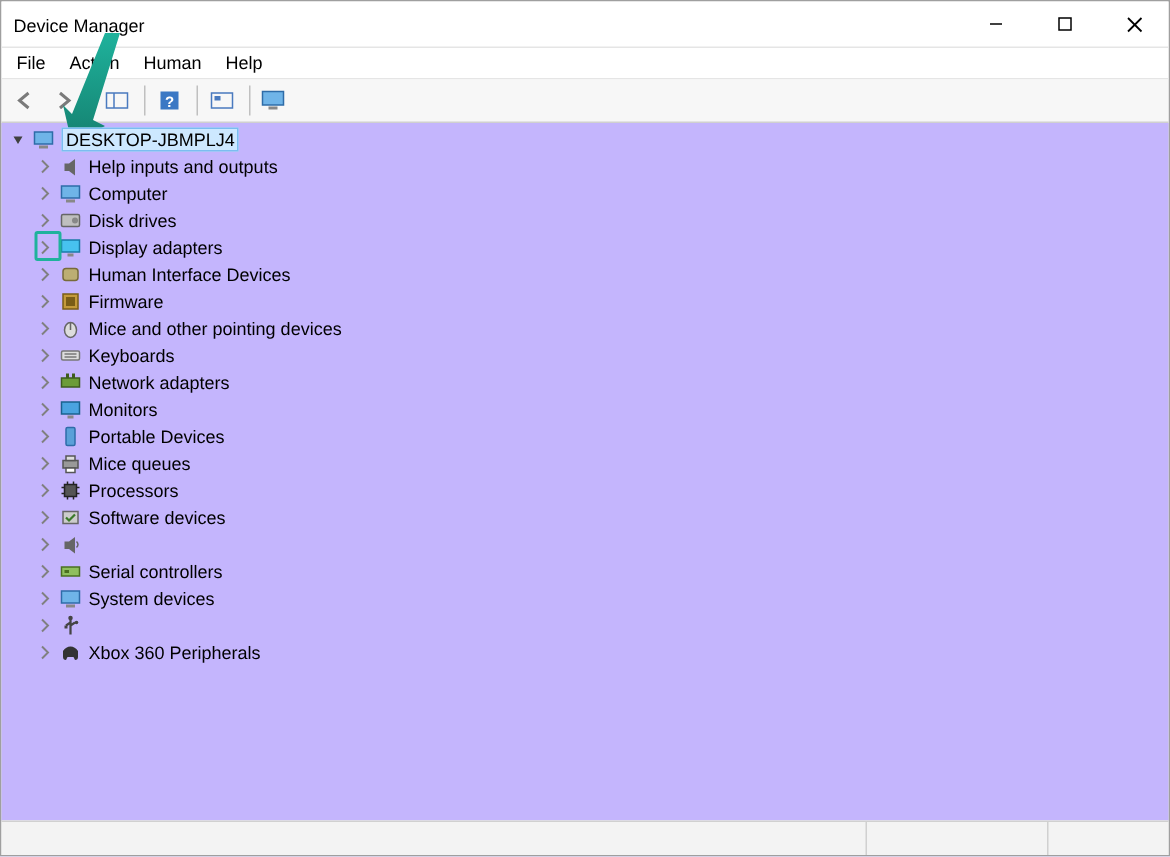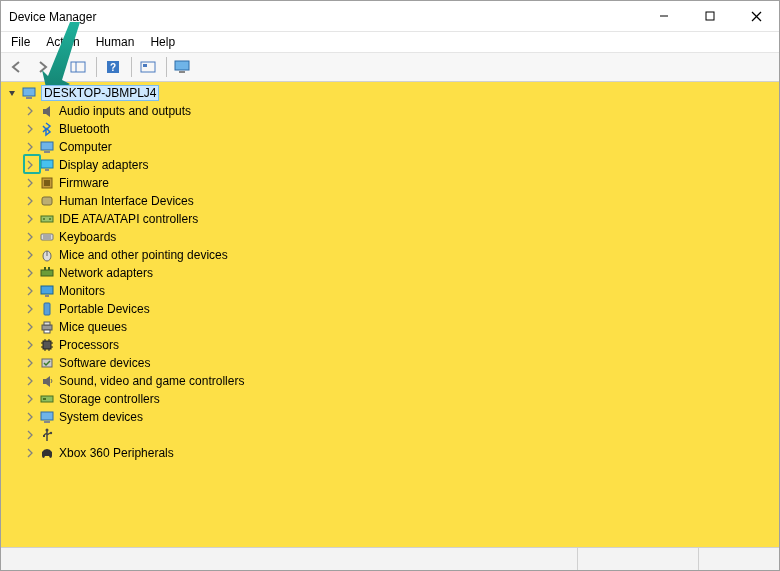"DESKTOP-JBMPLJ4" .tree-container { background: #fde047 -> #c4b5fd }
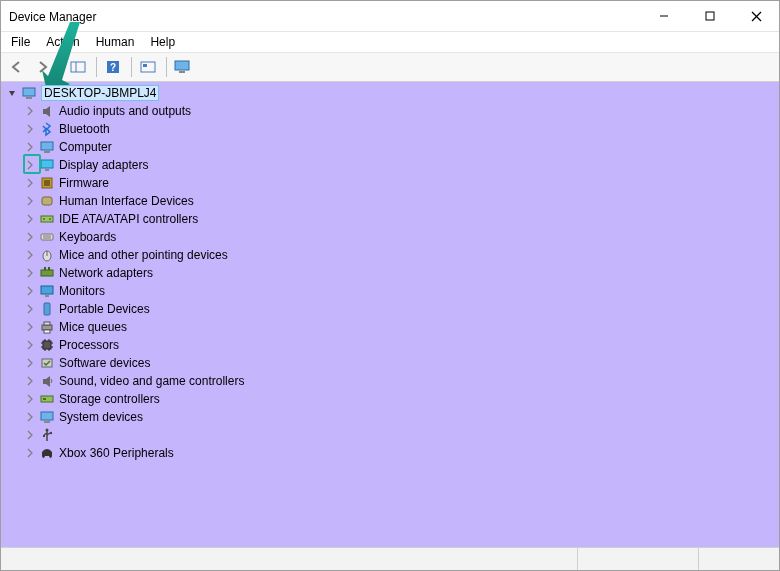"Audio inputs and outputs" span.row-label { text: Audio -> Help }
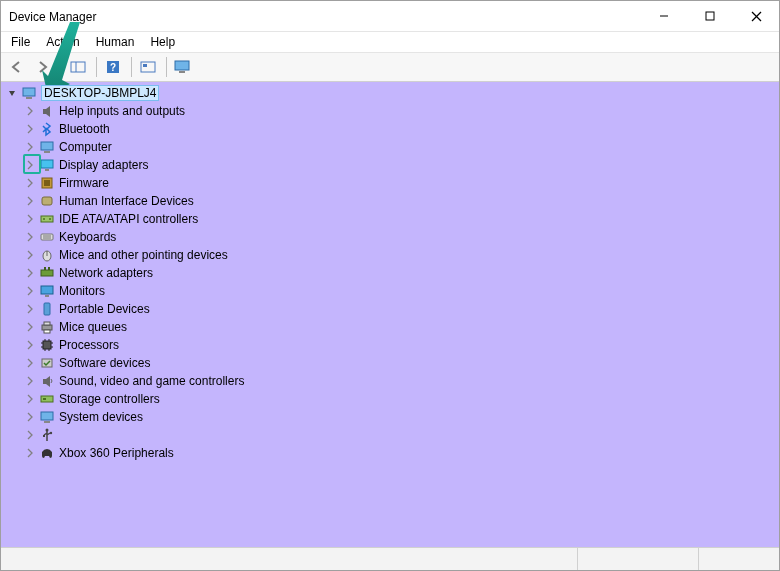"Bluetooth" div.tree-row { html: <div> <span> <svg> <path></path> </svg> </span> <span> <svg> <path></path> </svg> </span> <span>Bluetooth</span> </div> -> none }
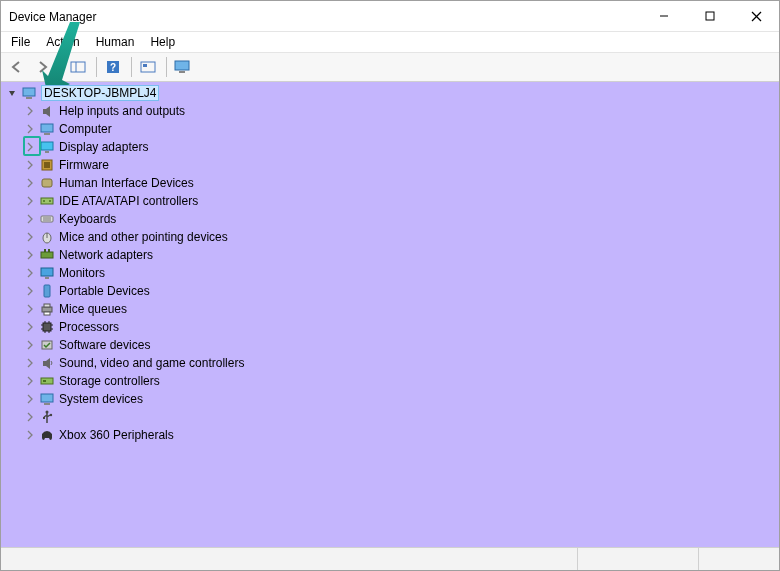"Disk drives" div.tree-row { html: none -> <div> <span> <svg> <path></path> </svg> </span> <span> <svg> <rect></rect> <circle></circle> </svg> </span> <span>Disk drives</span> </div> }
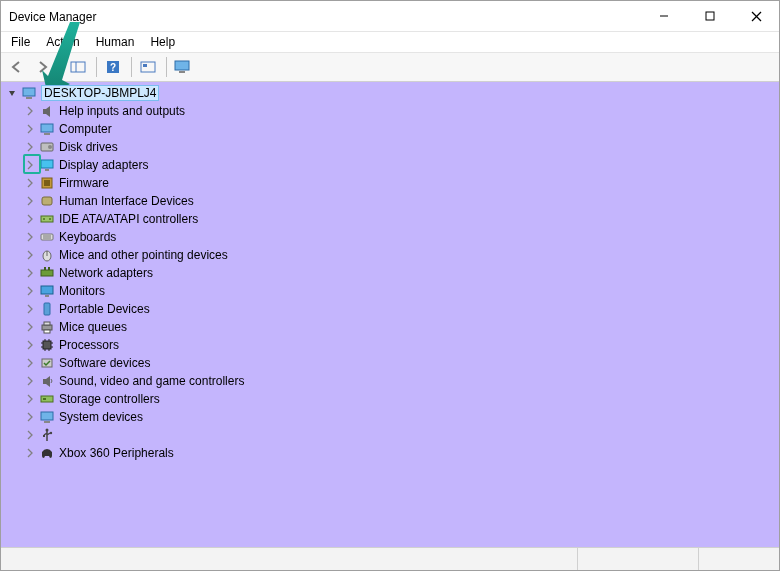"Firmware" div.tree-row { order: before "Human Interface Devices" -> after "Human Interface Devices" }
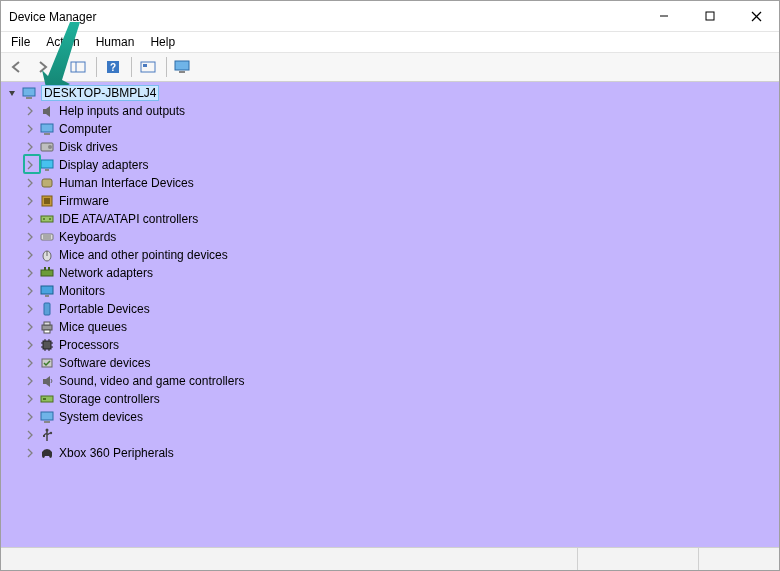"IDE ATA/ATAPI controllers" div.tree-row { html: <div> <span> <svg> <path></path> </svg> </span> <span> <svg> <rect></rect> <circle></circle> <circle></circle> </svg> </span> <span>IDE ATA/ATAPI controllers</span> </div> -> none }
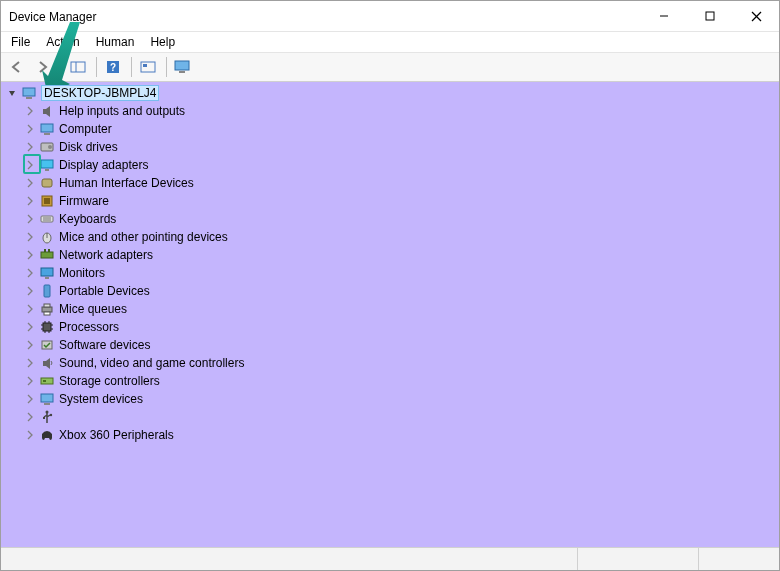"Keyboards" div.tree-row { order: before "Mice and other pointing devices" -> after "Mice and other pointing devices" }
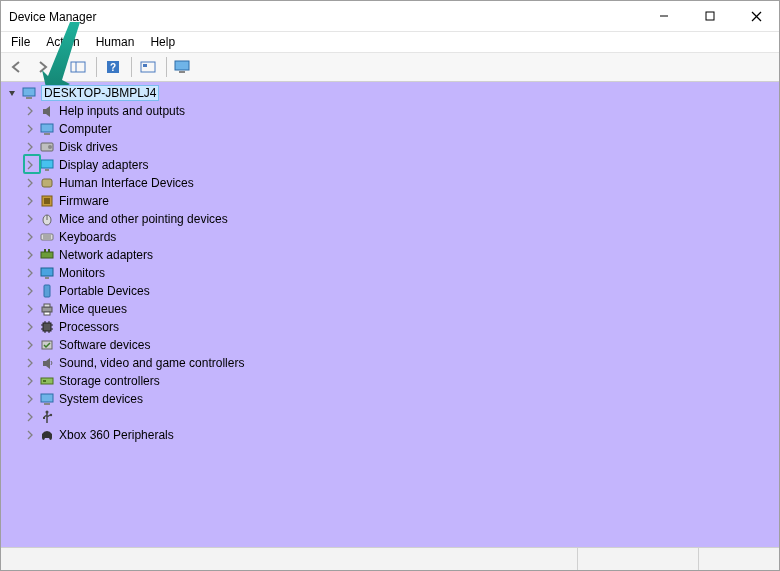"Sound, video and game controllers" span.row-label { html: <span>Sound, video and game controllers</span> -> none }
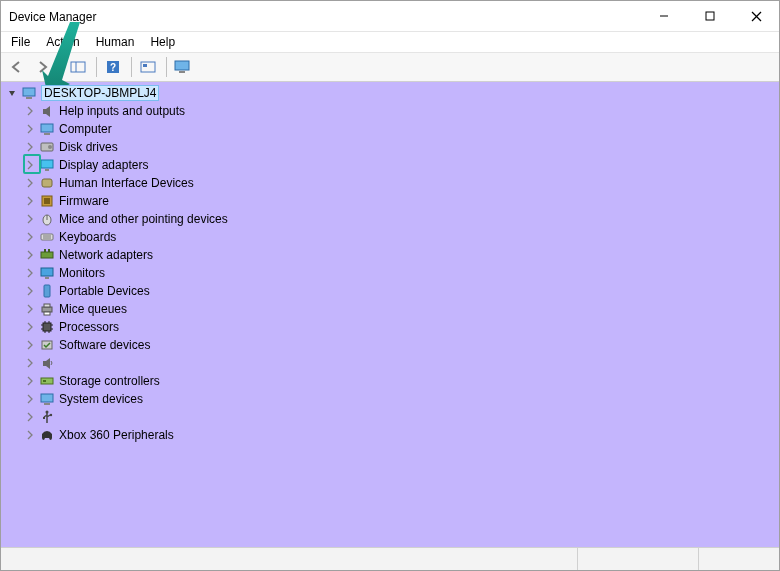"Storage controllers" span.row-label { text: Storage -> Serial }
